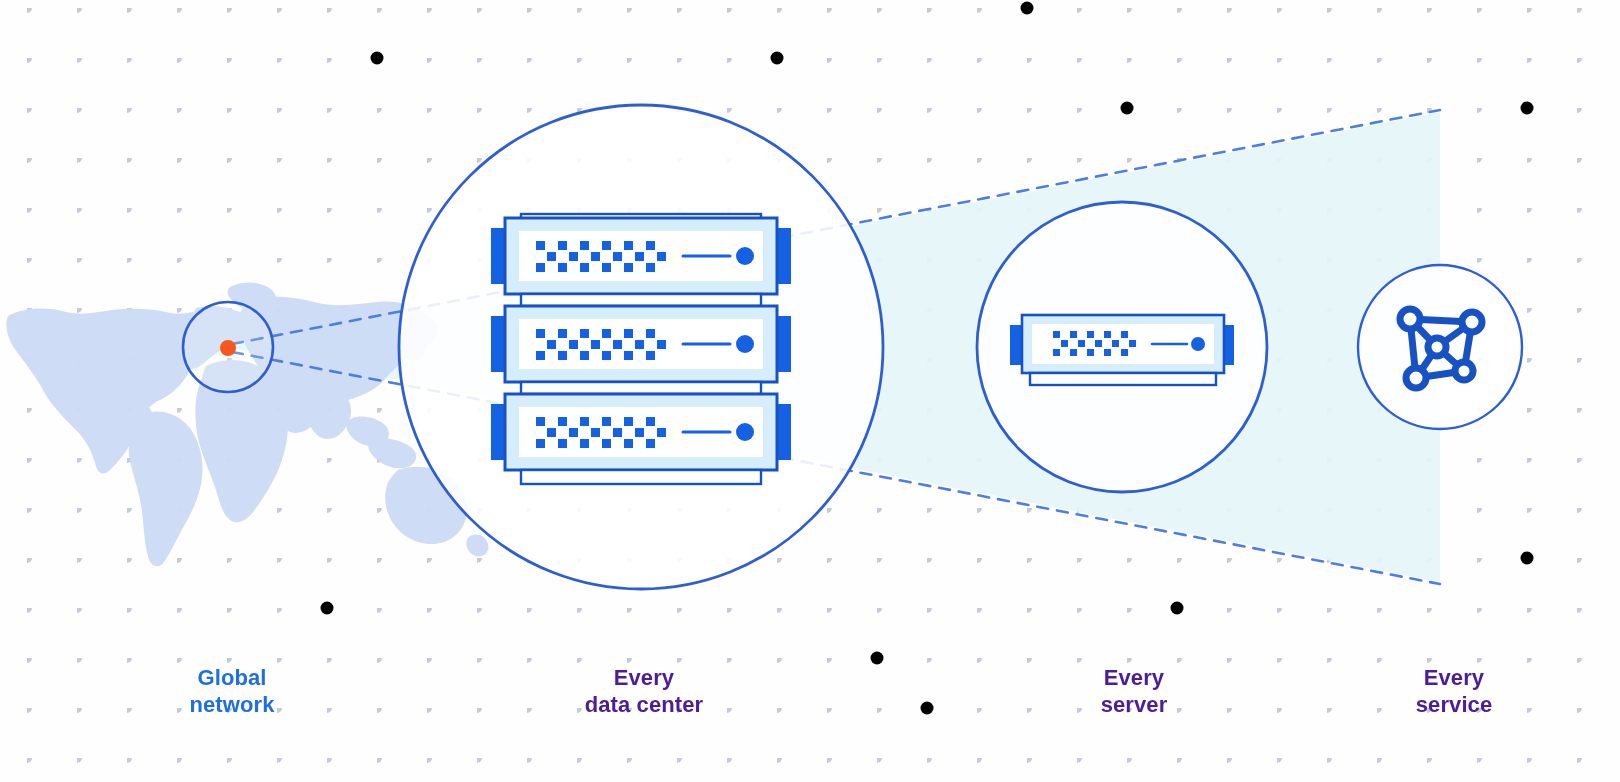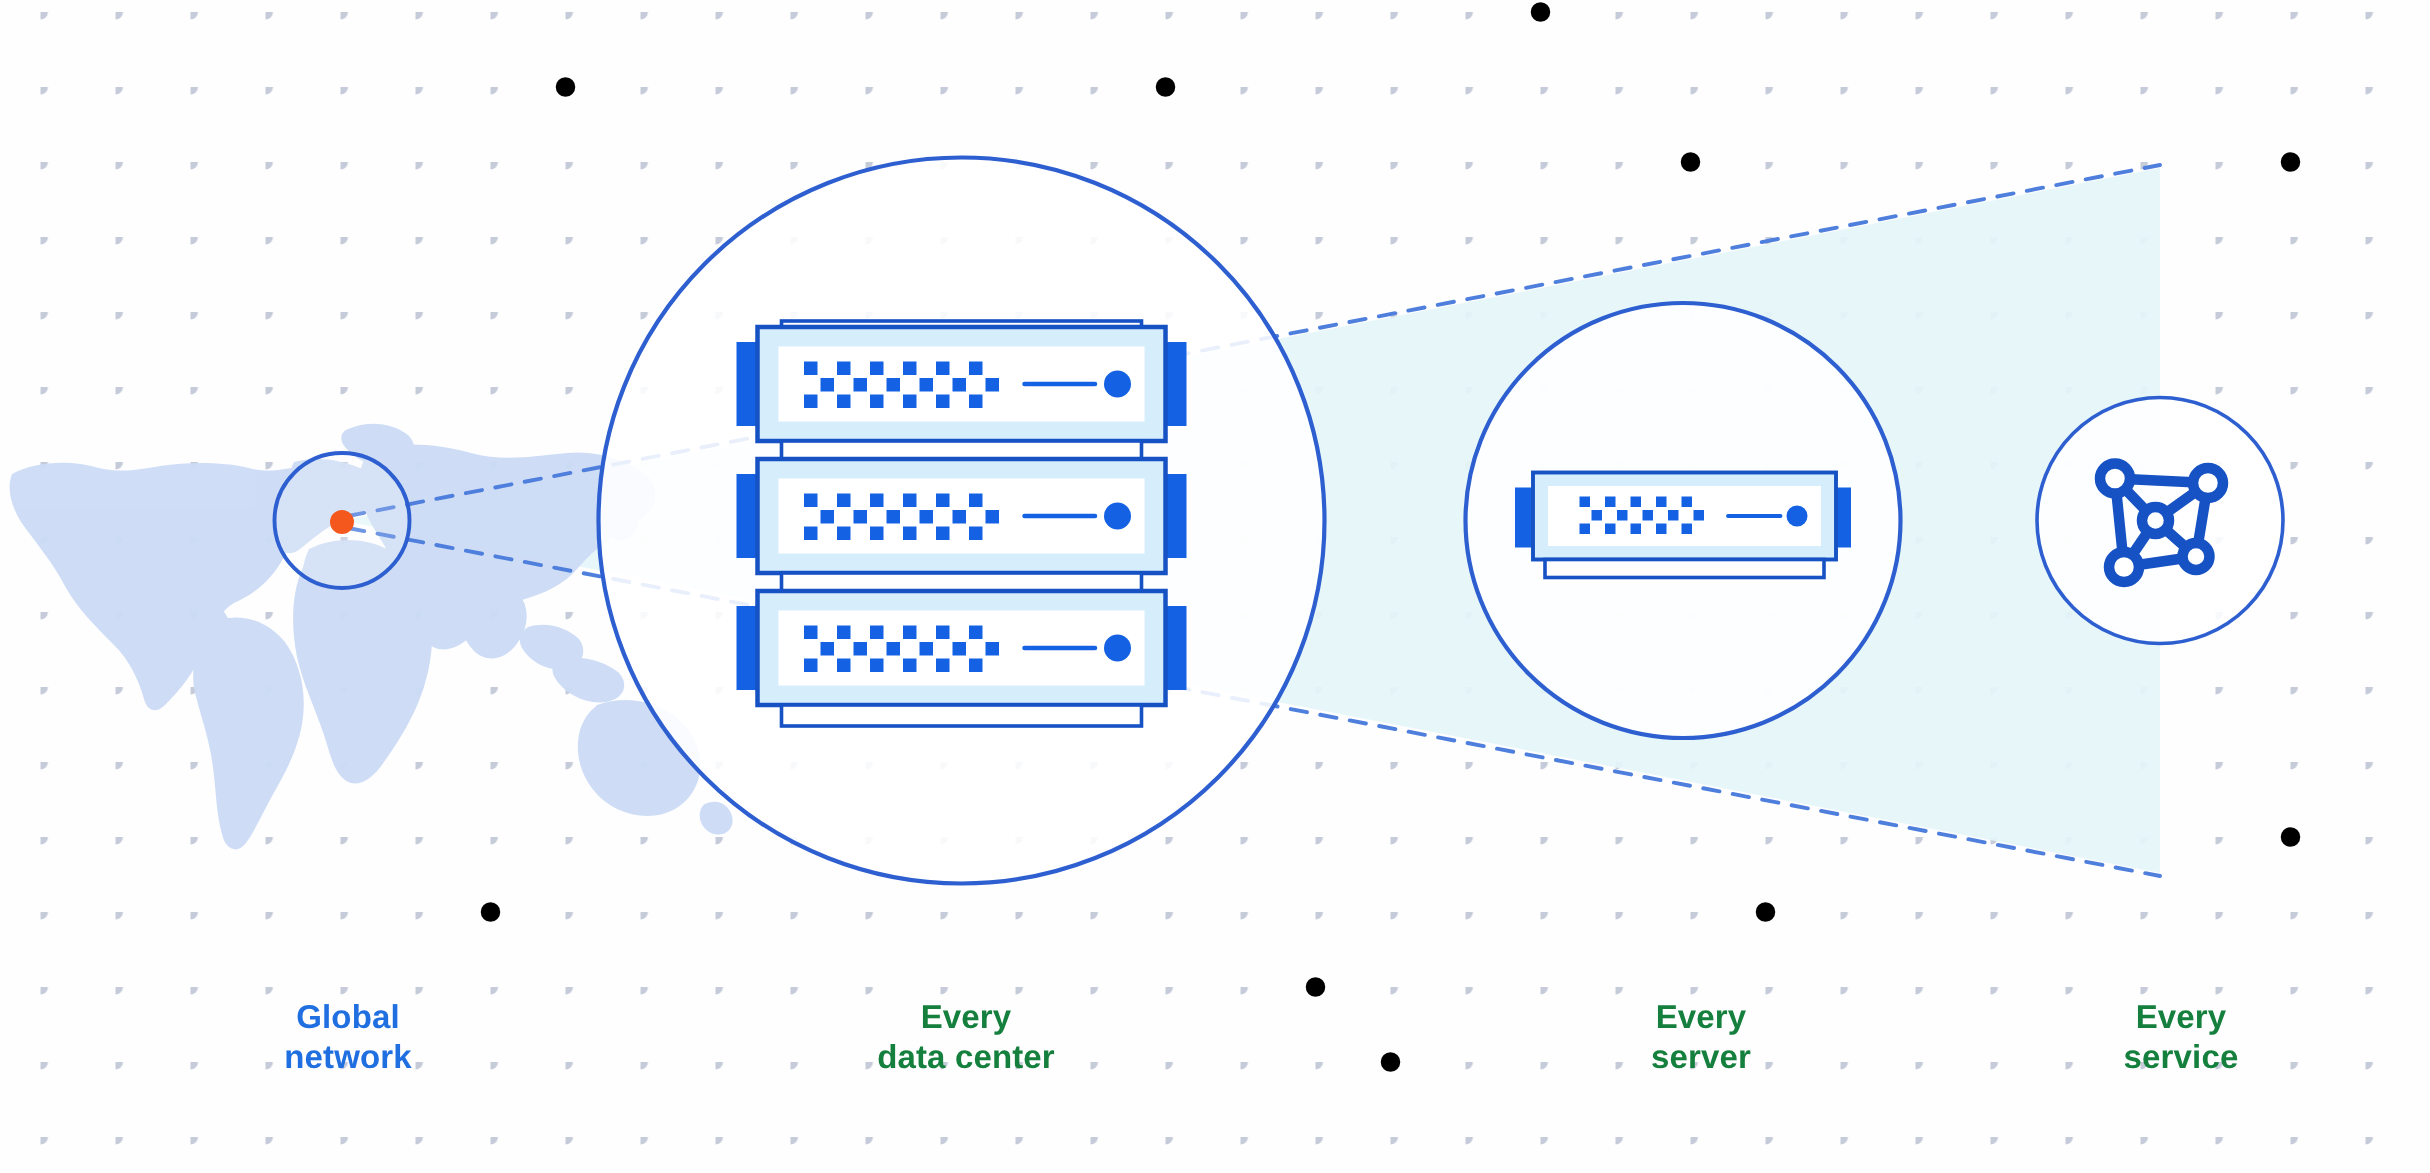"Every" .stage-label.neutral { color: #15803d -> #4c1d95 }
